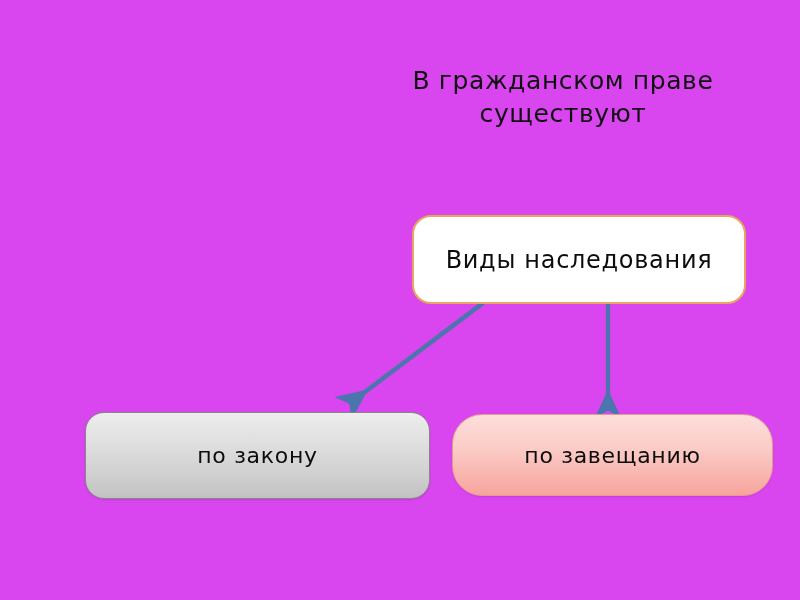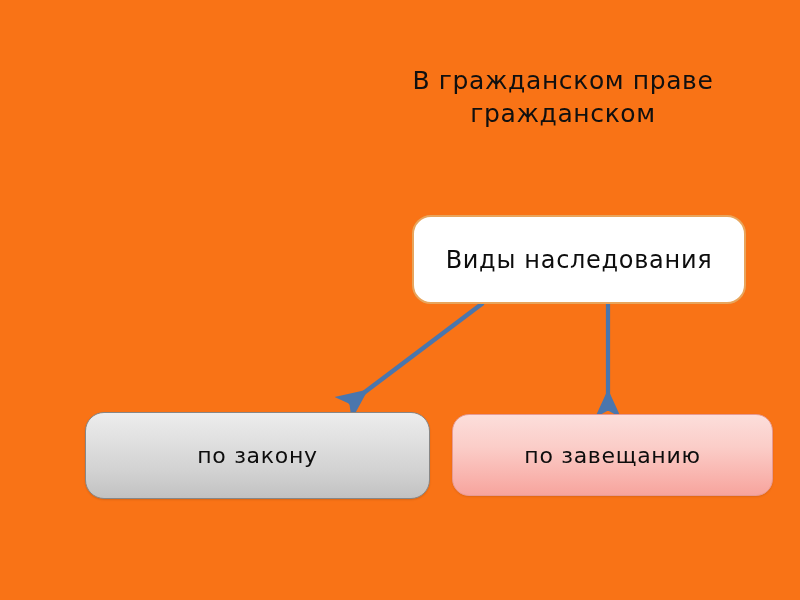"В гражданском праве" #slide { background: #f97316 -> #d946ef }
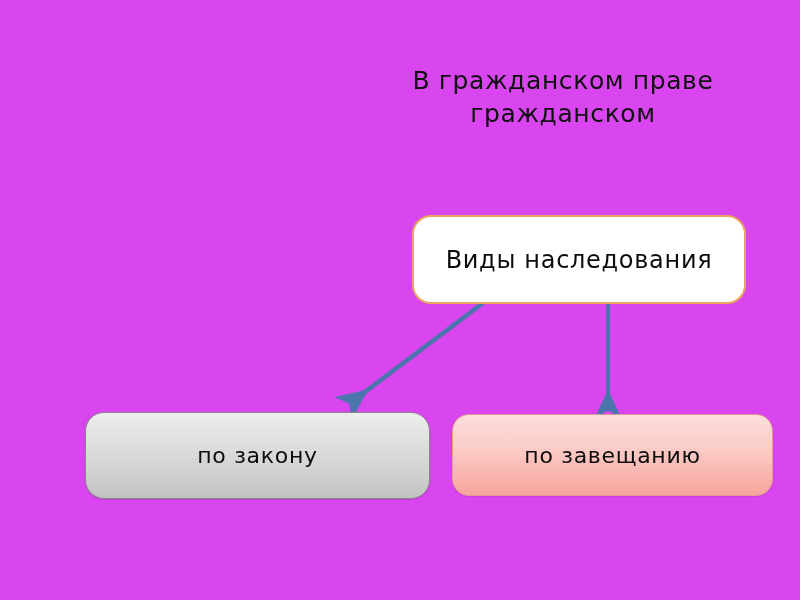"гражданском" span.tline { text: гражданском -> существуют }
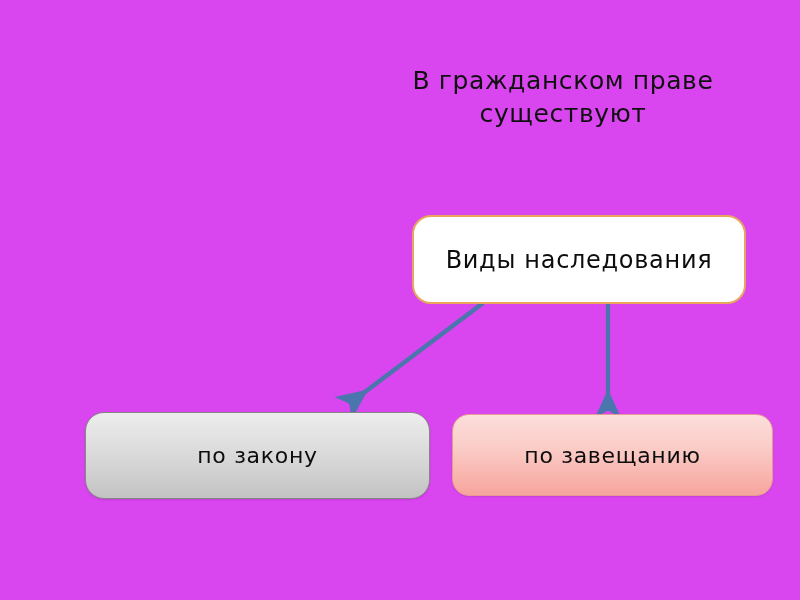"по завещанию" #node-will { border-radius: 17px -> 30px }
